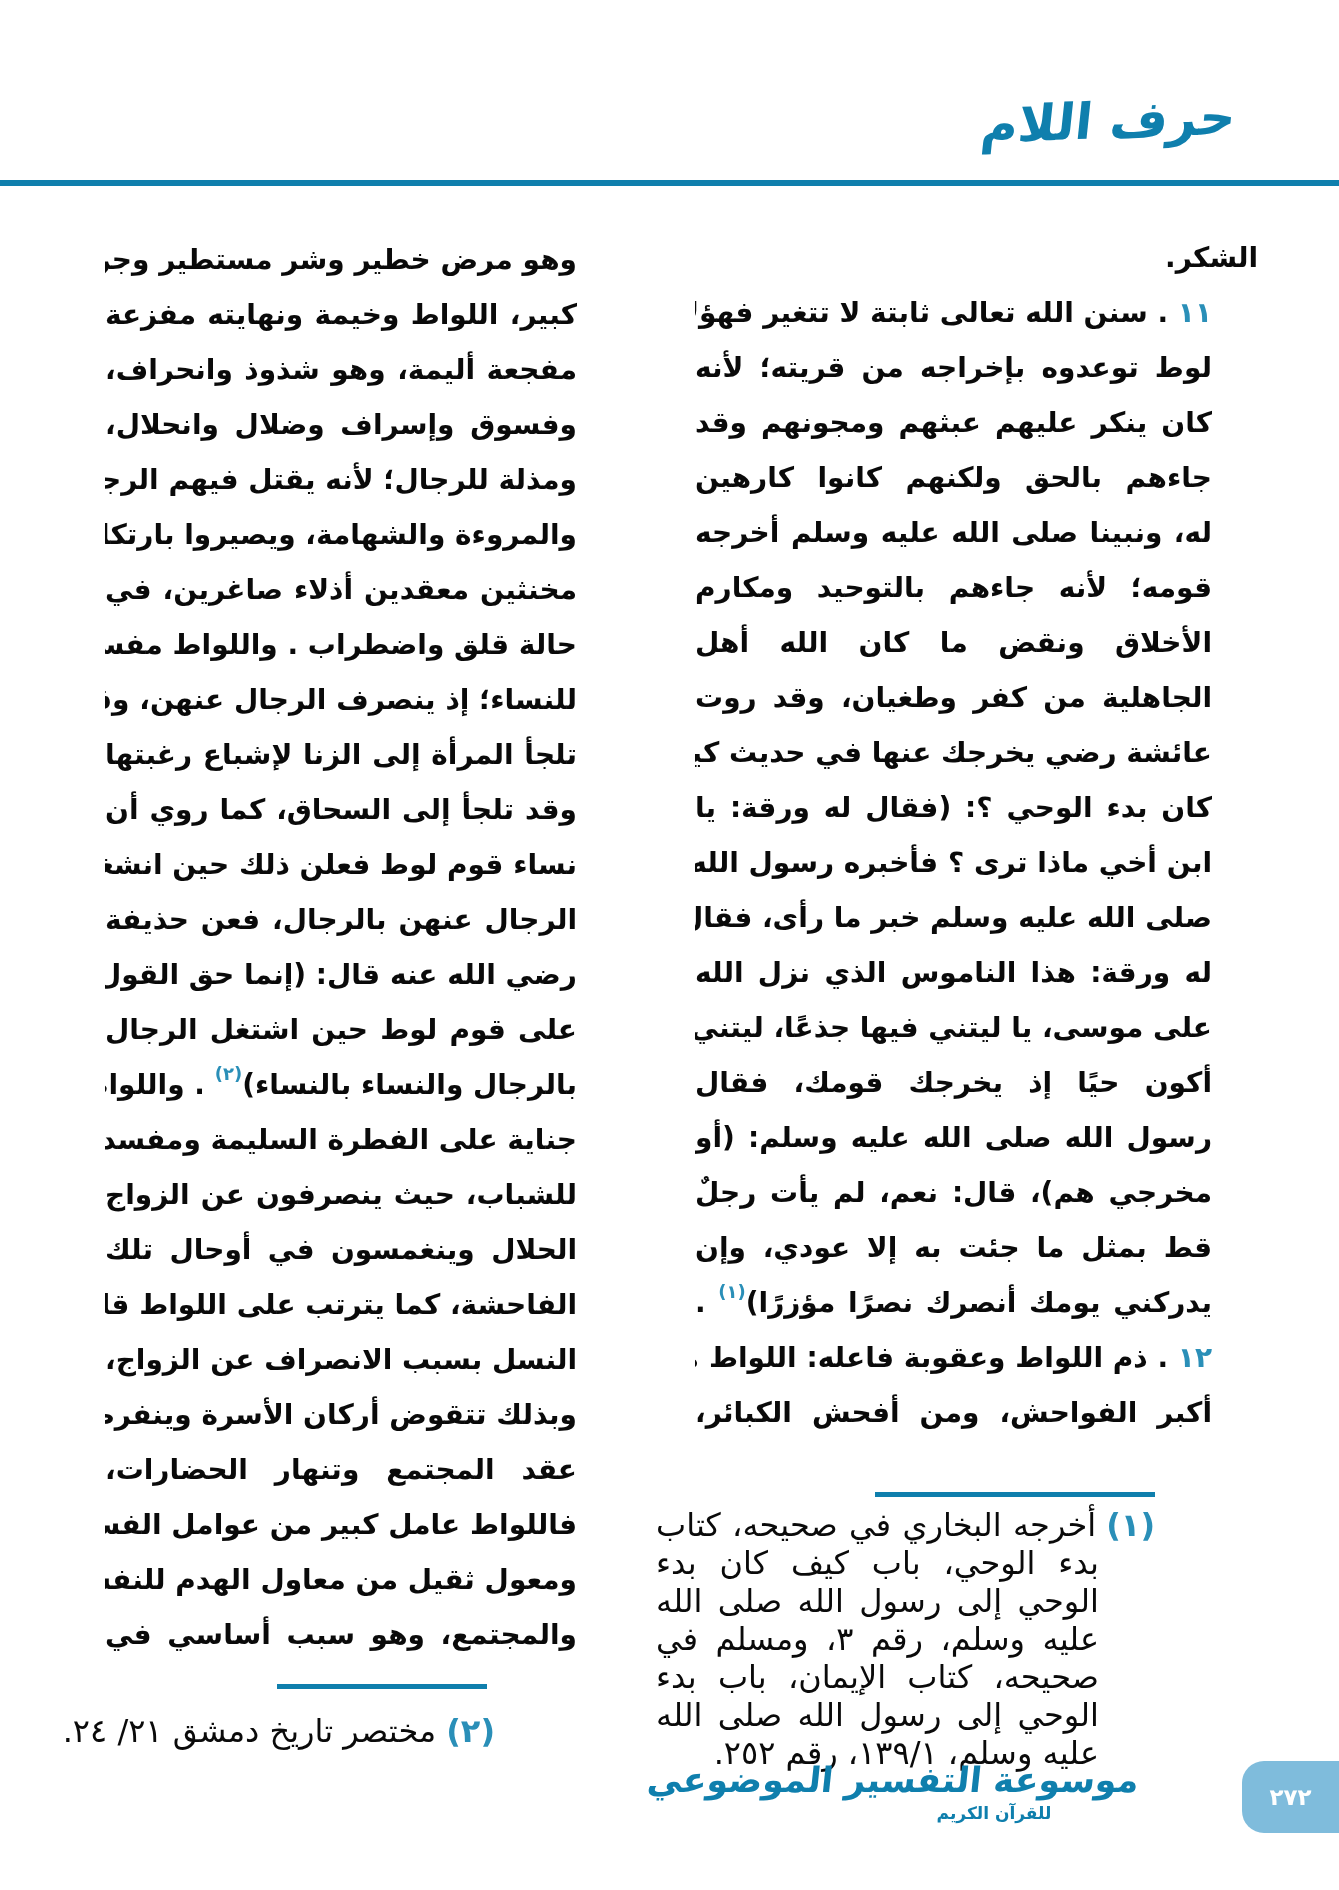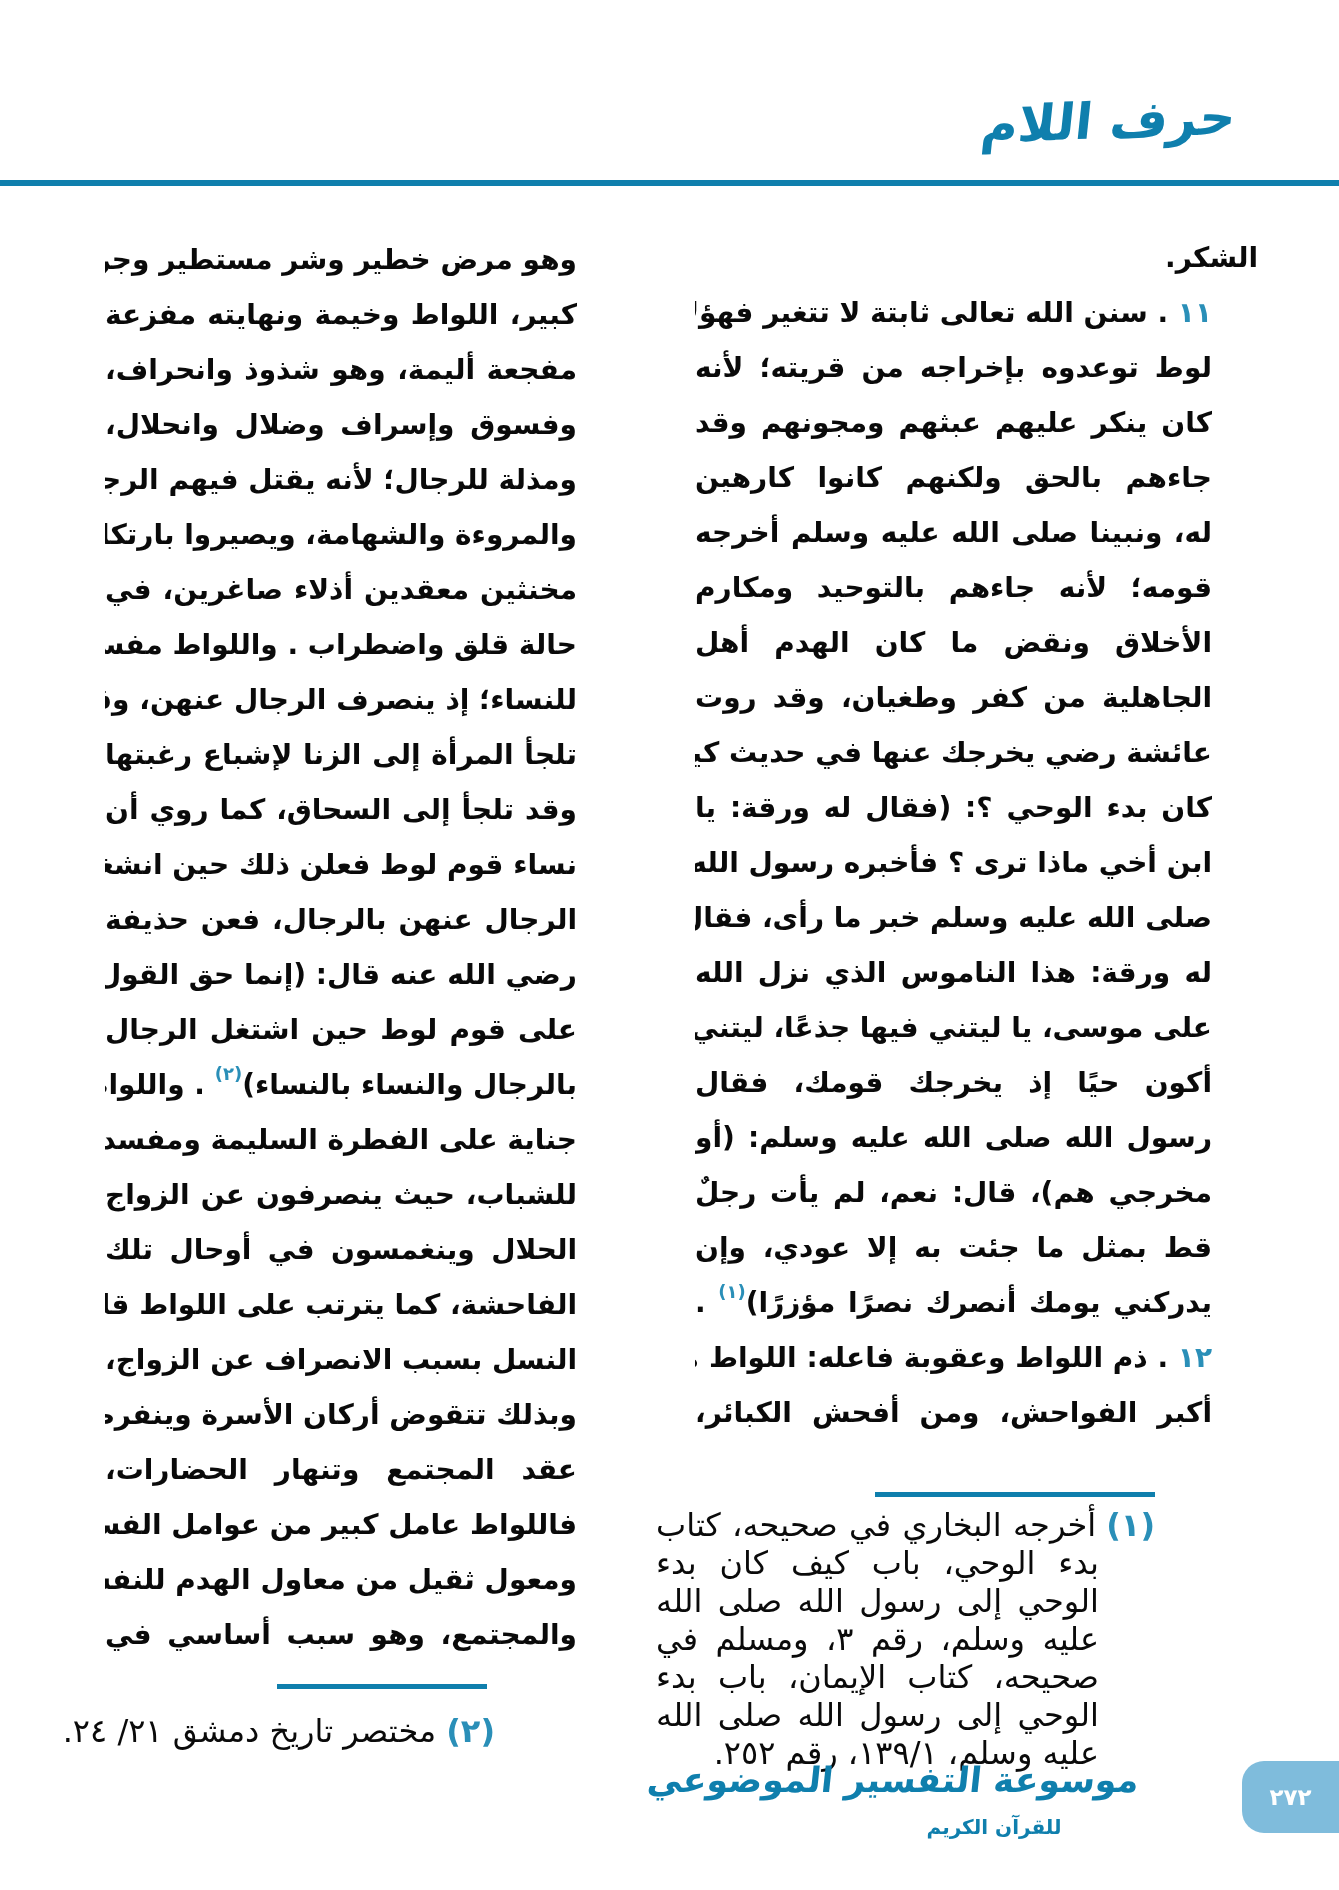"الأخلاق ونقض ما كان الهدم" div.line { text: الهدم -> الله }
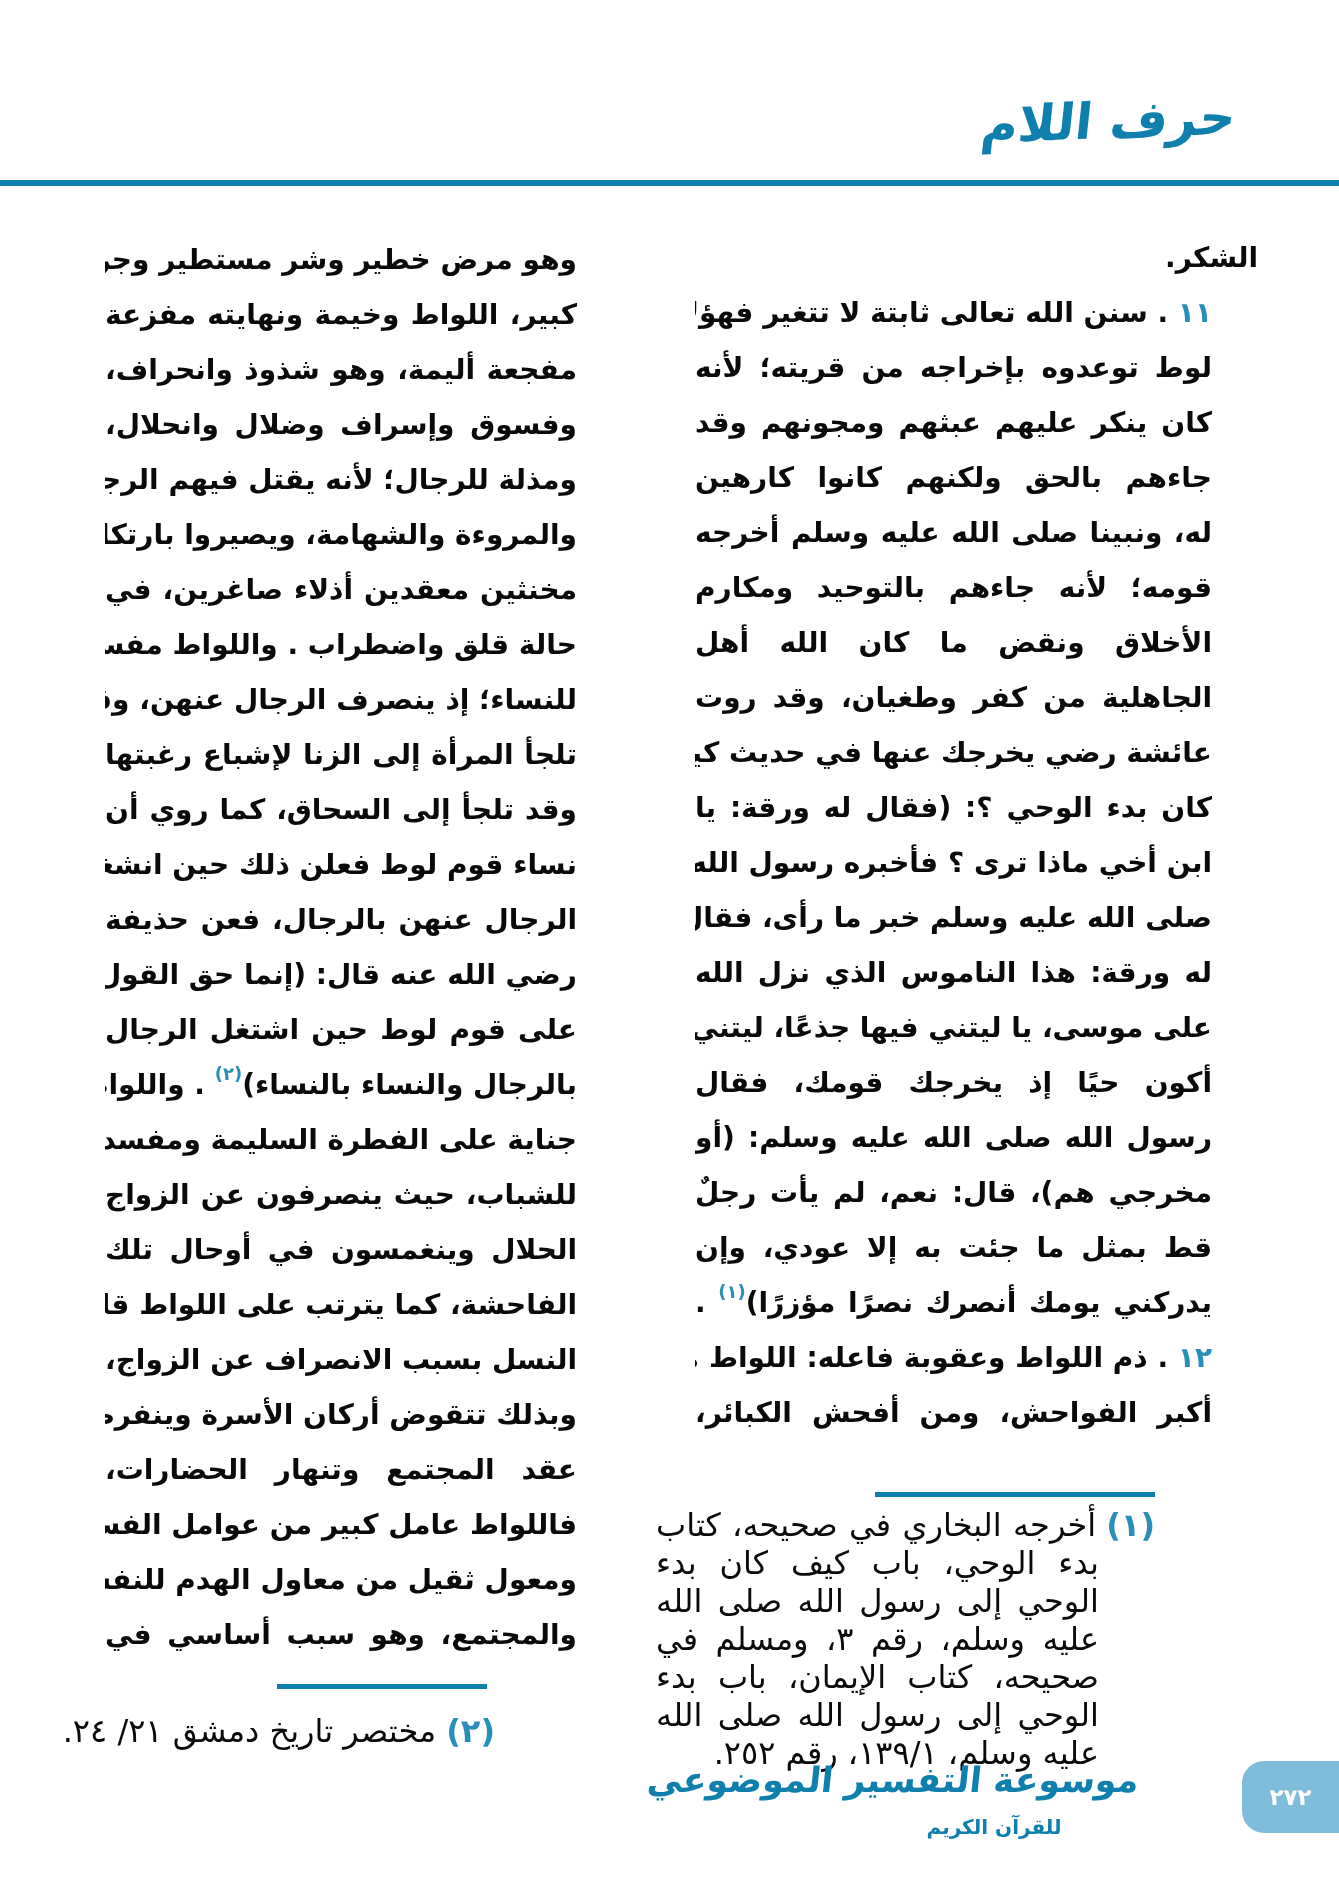"للقرآن الكريم" .logo-sub { font-size: 20px -> 17px; margin-top: 15px -> 3px }
